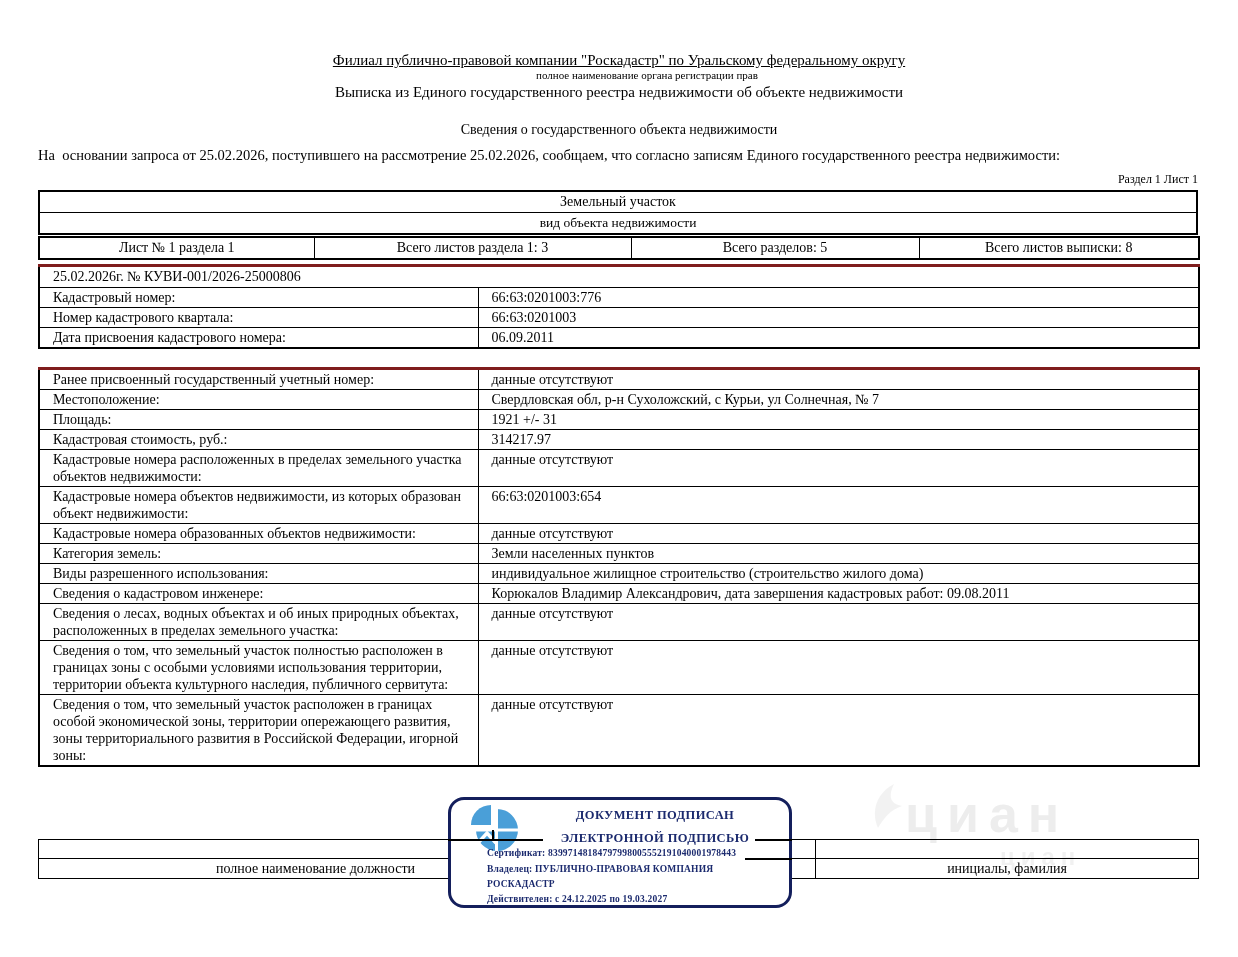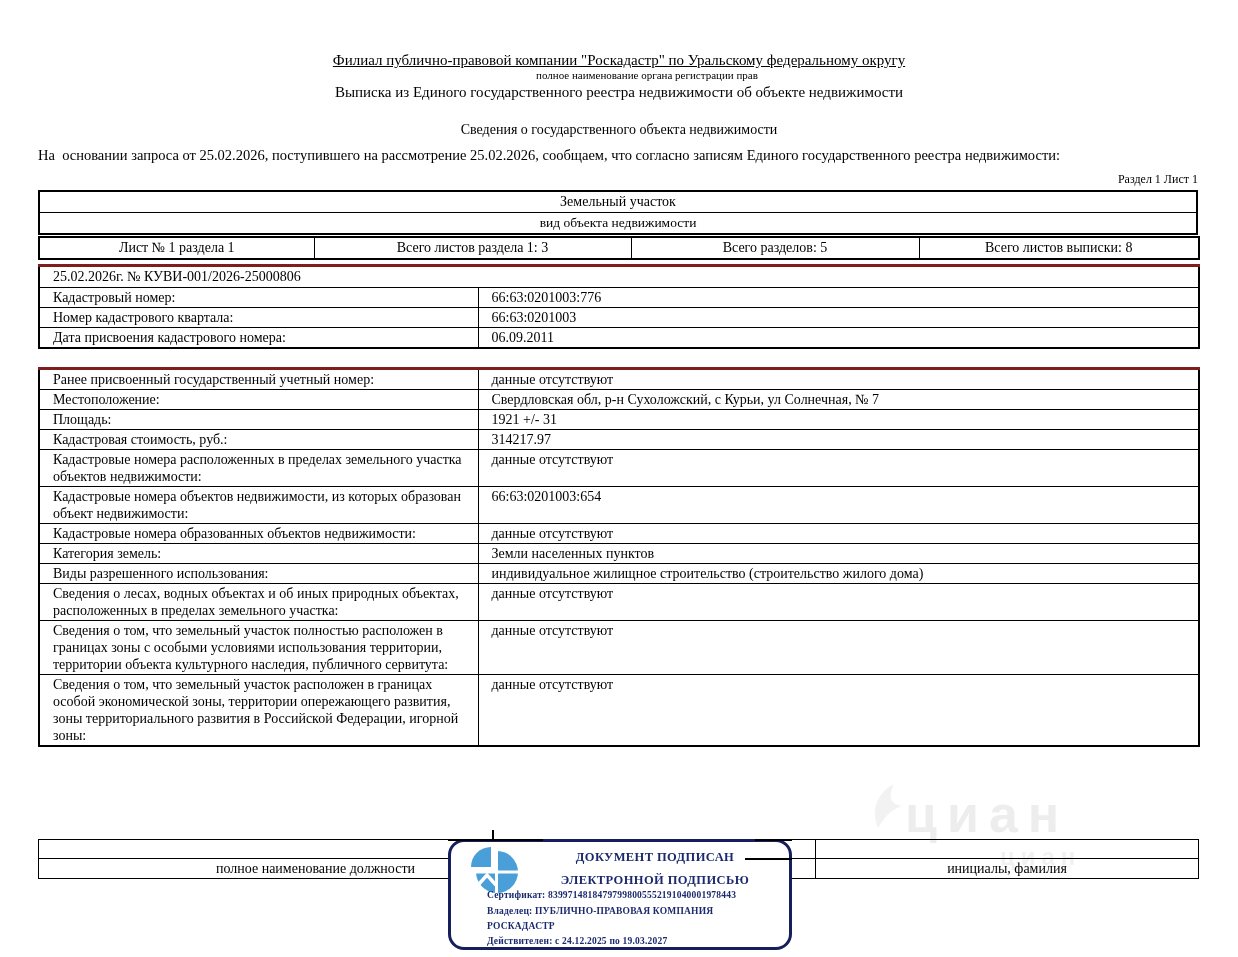"Сведения о кадастровом инженере:" tr { html: none -> <tr> <td>Сведения о кадастровом инженере:</td> <td>Корюкалов Владимир Александрович, дата завершения кадастровых работ: 09.08.2011</td> </tr> }
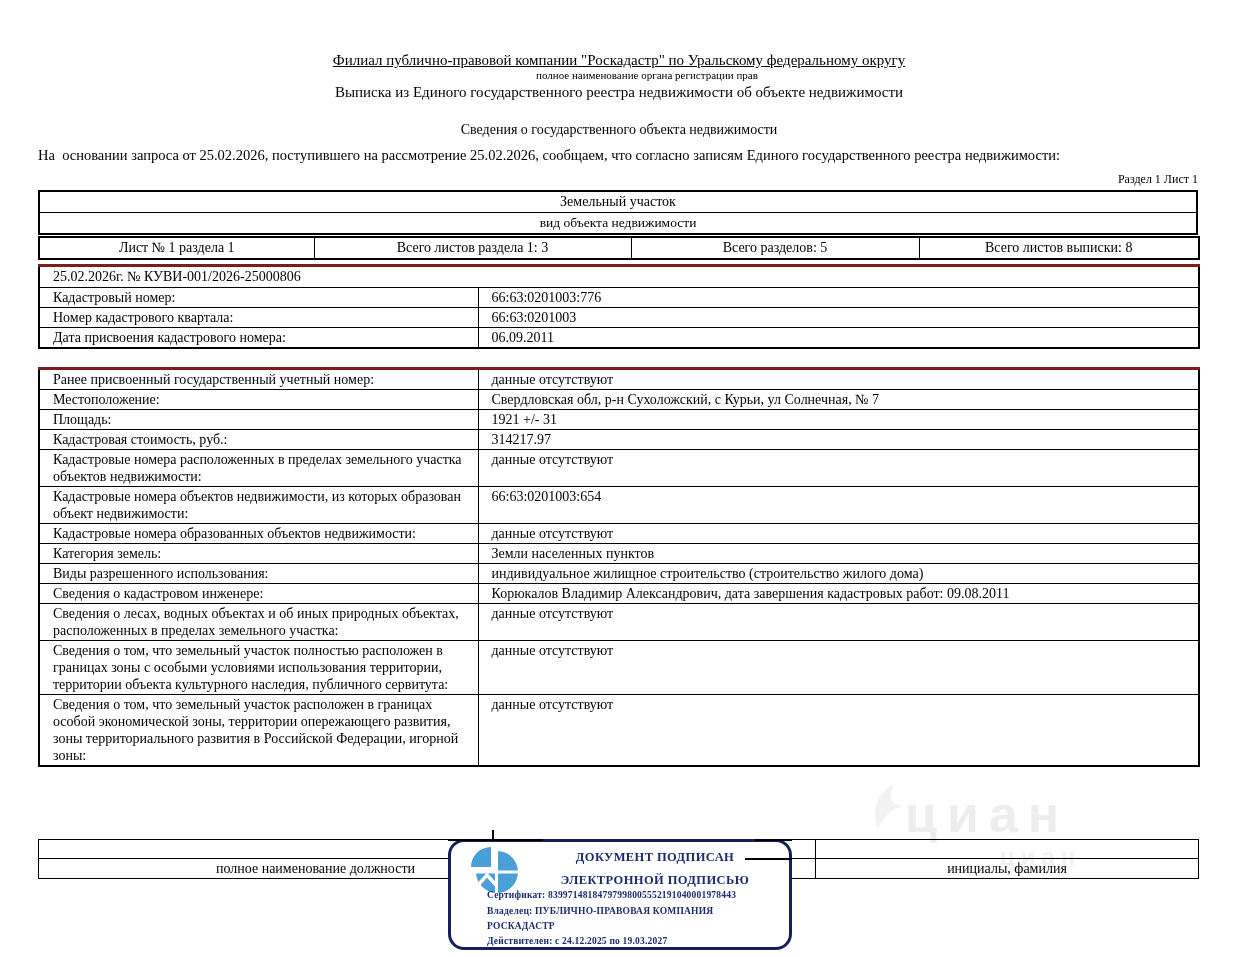"ДОКУМЕНТ ПОДПИСАН" .stamp { margin-top: 42px -> none }
